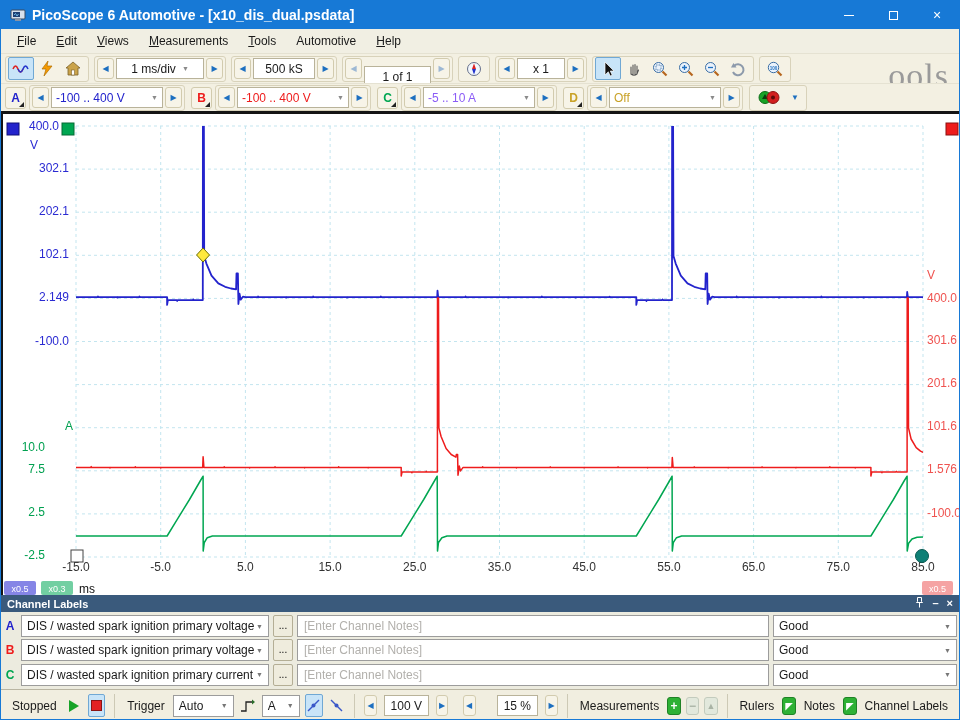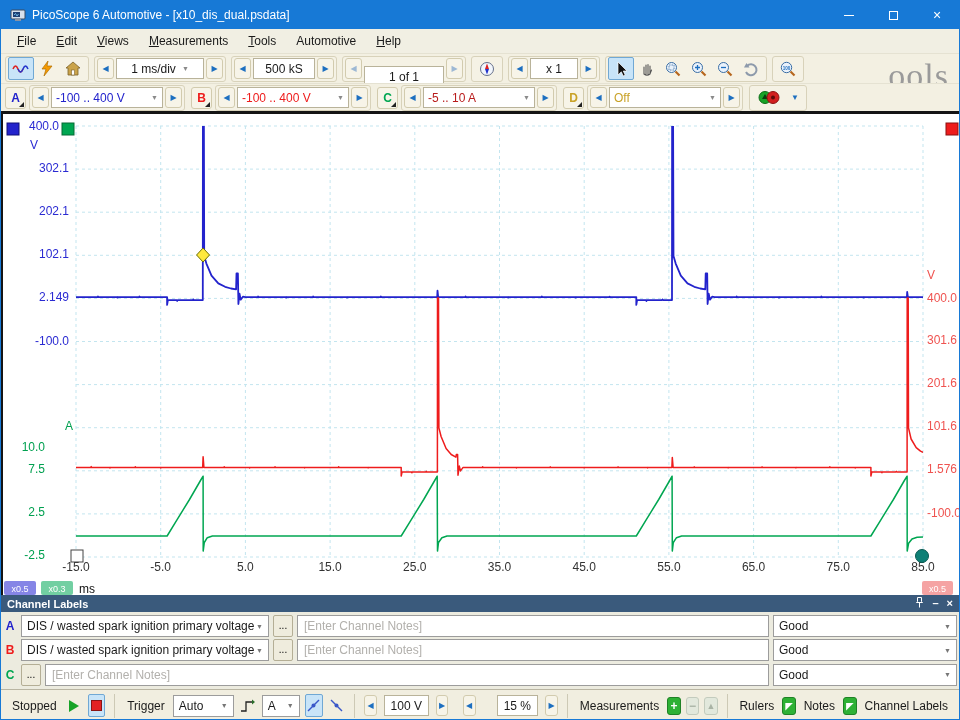"PicoScope 6 Automotive -" .title-text { font-size: 12px -> 14px; font-weight: none -> bold }
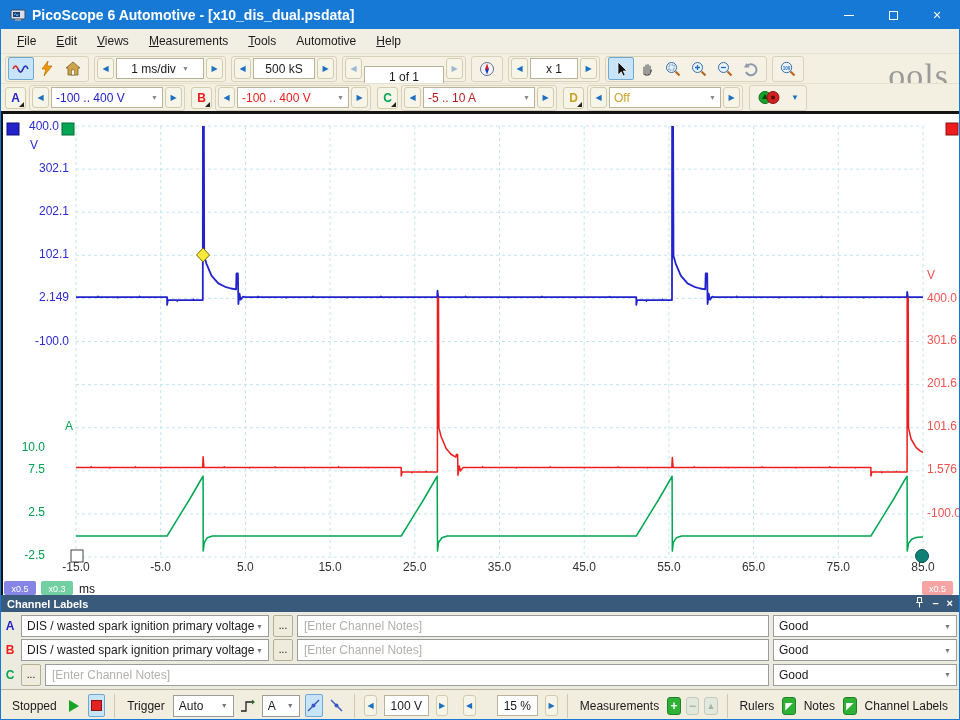"1 of 1" div.spin-field { width: 80px -> 67px }
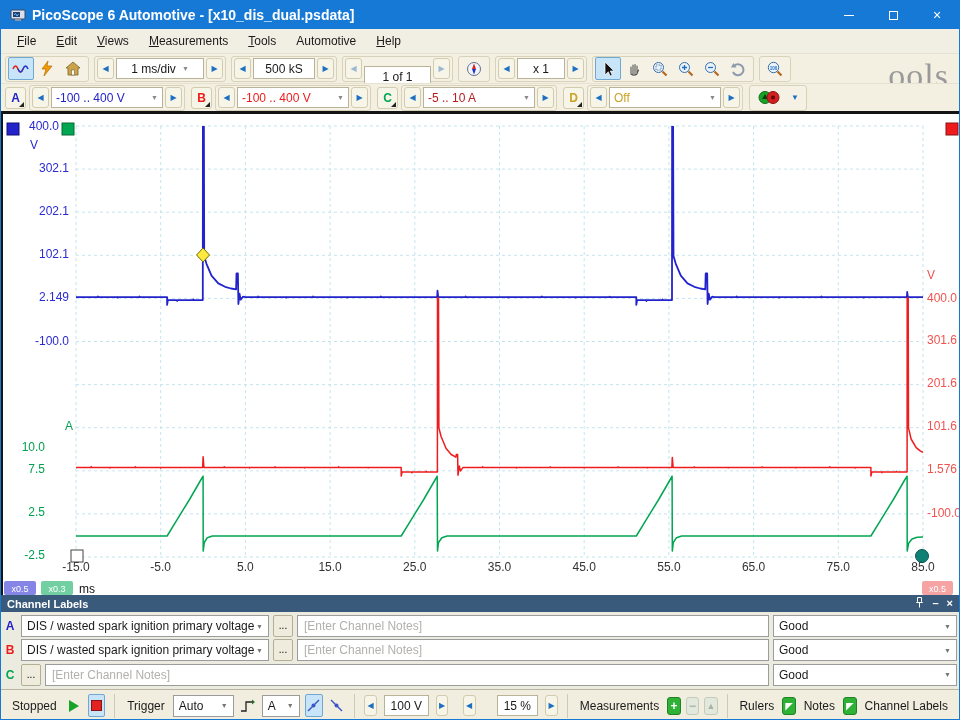"-5 .. 10 A" span.ch-range { color: #b91c1c -> #8b5cf6 }
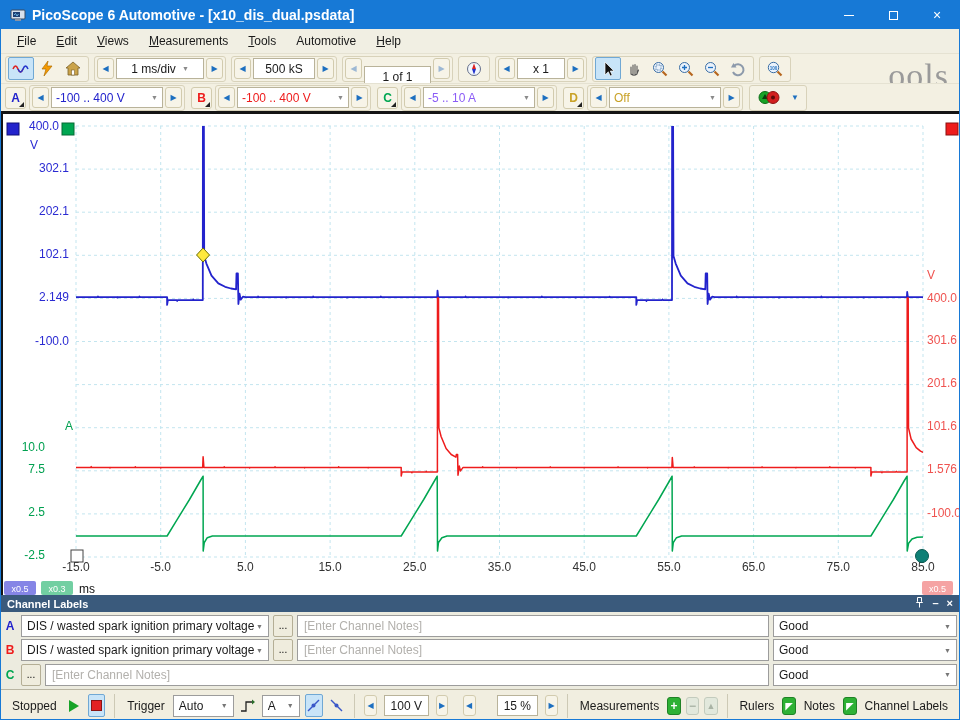"DIS / wasted spark ignition primary current" div.cl-combo { html: none -> <div> <span>DIS / wasted spark ignition primary current</span> <span>▼</span> </div> }
